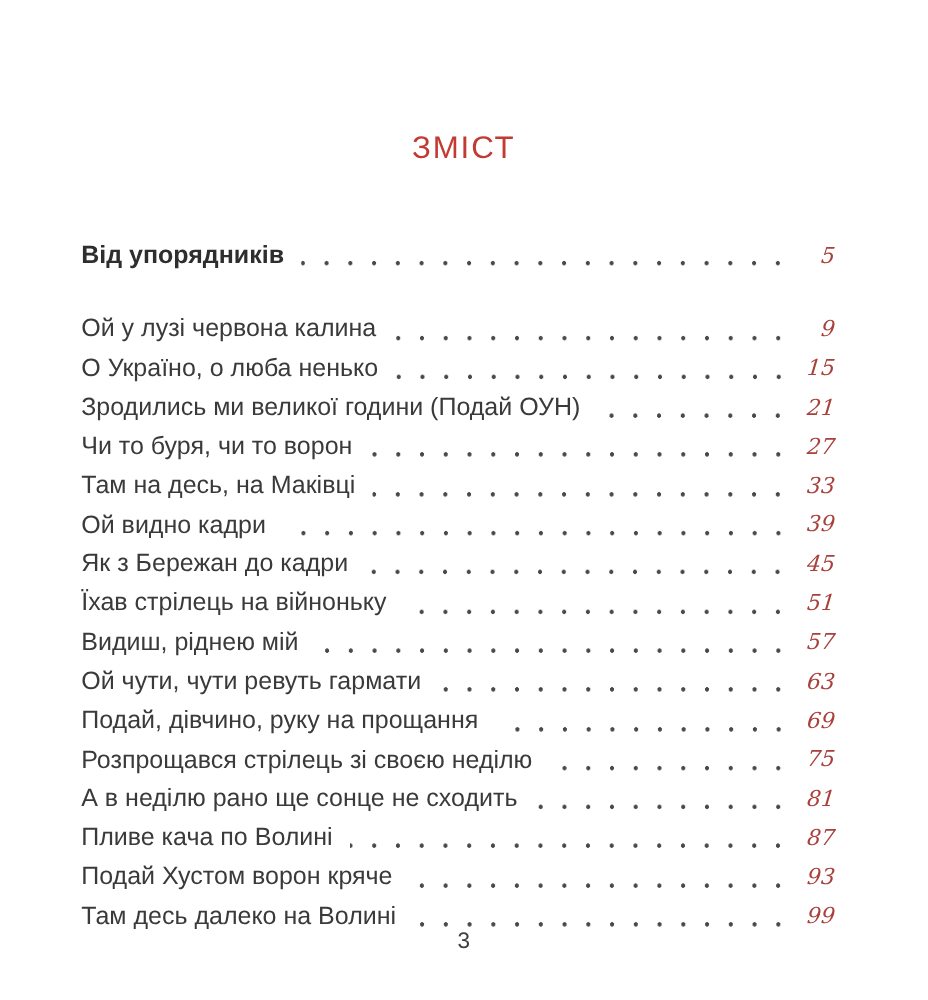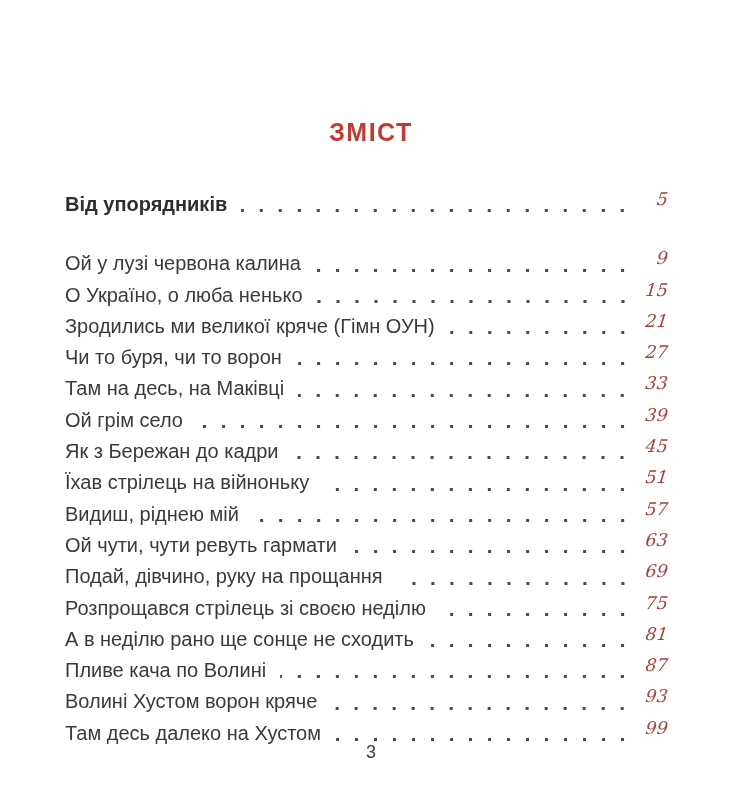"ЗМІСТ" .title { font-weight: 700 -> 400; margin: 16px -> 2px }
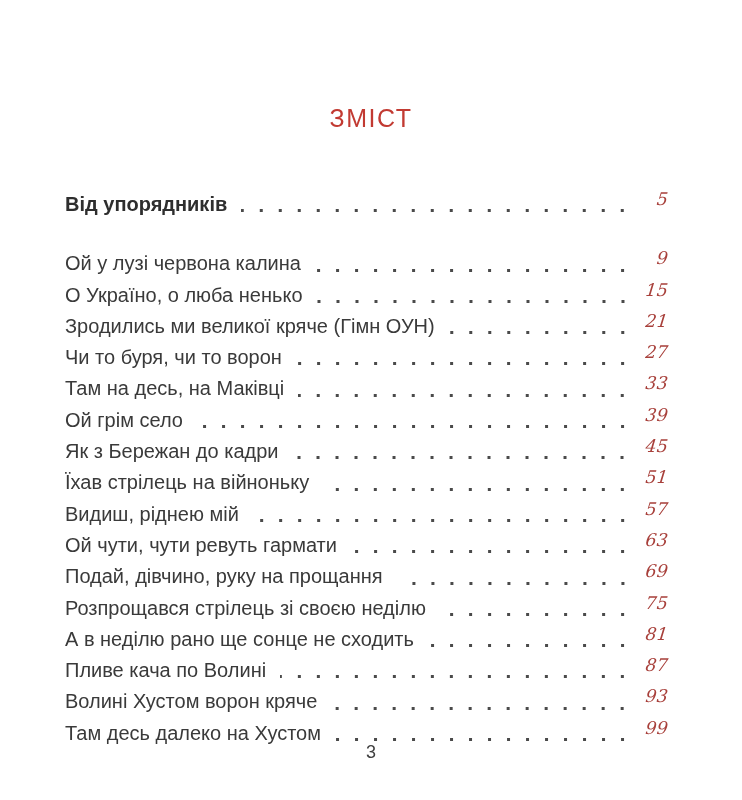"Від упорядників" .row { align-items: flex-start -> center }
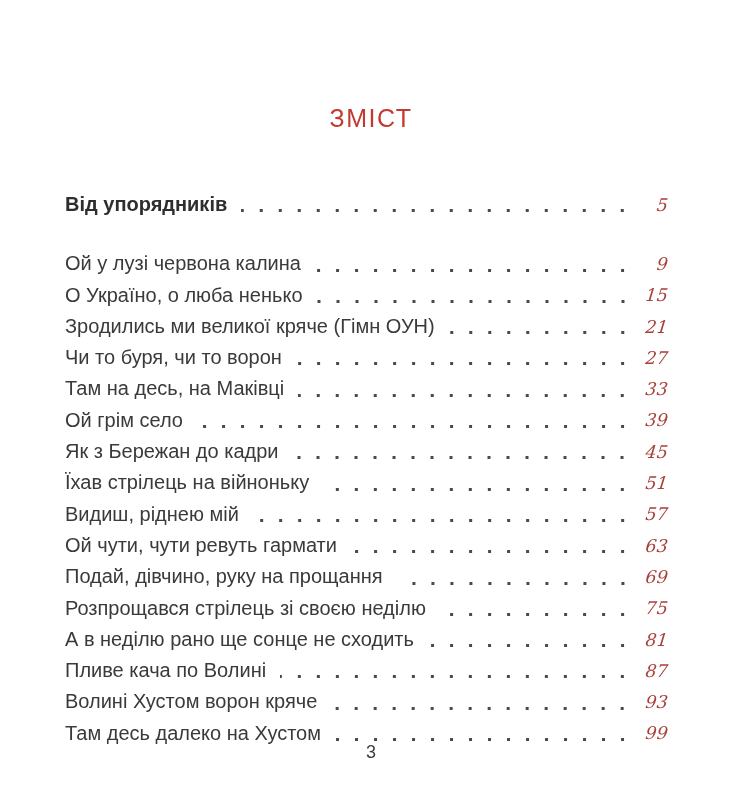"Зродились ми великої кряче (Гімн" span.label { text: кряче (Гімн -> години (Подай }
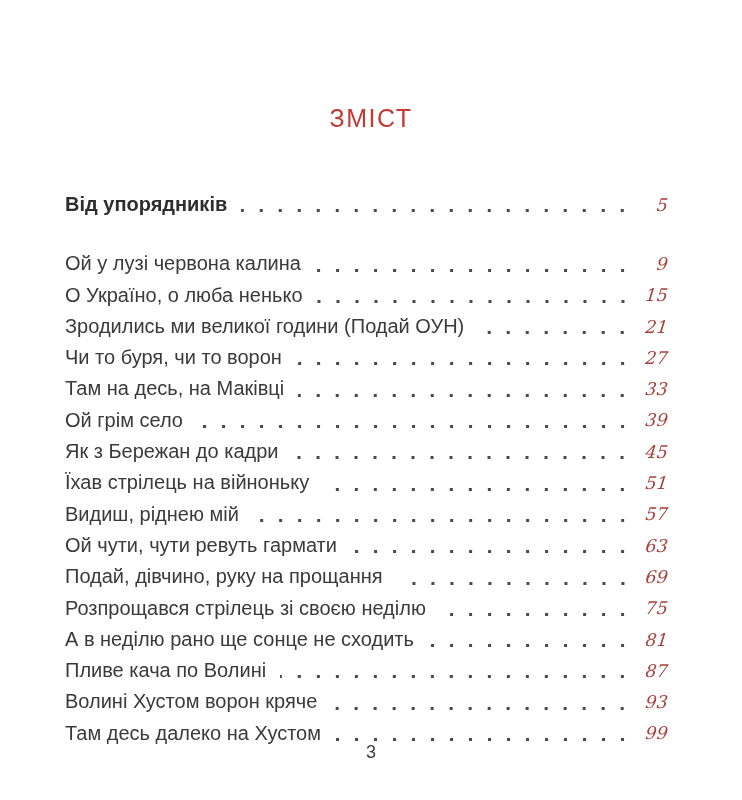"Ой грім село" span.label { text: грім село -> видно кадри }
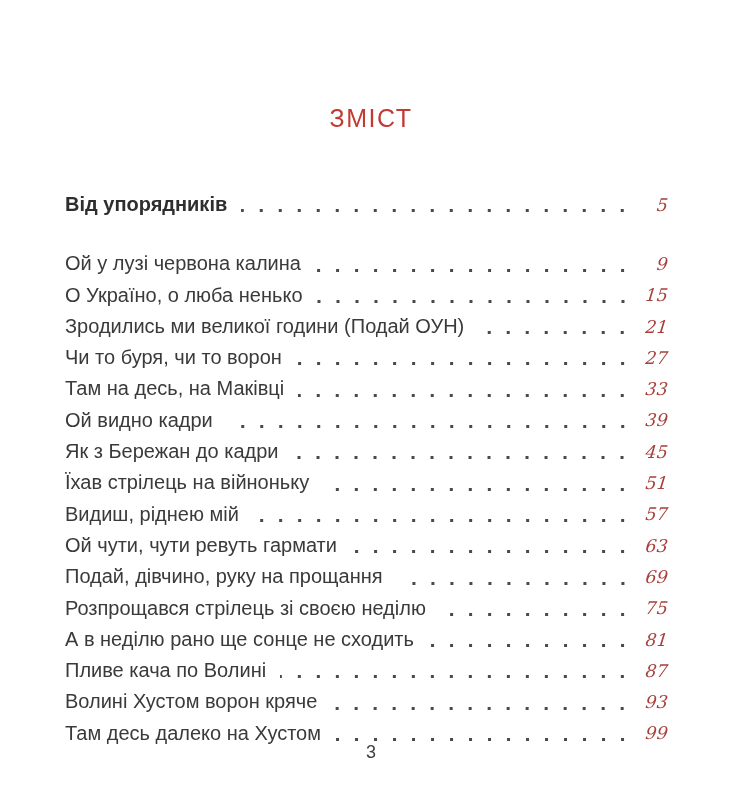"Волині Хустом ворон кряче" span.label { text: Волині -> Подай }
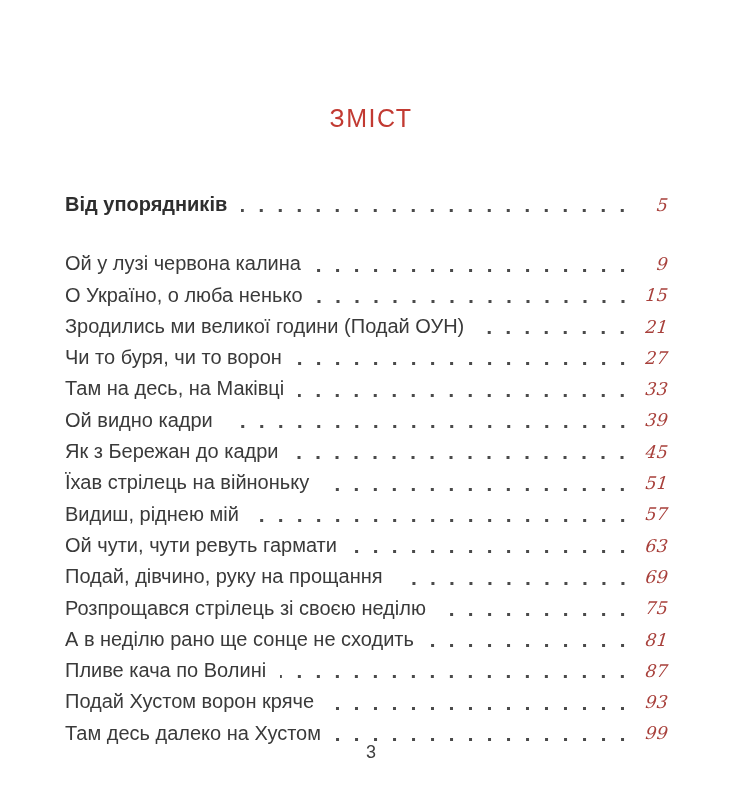"Там десь далеко на Хустом" span.label { text: Хустом -> Волині }
